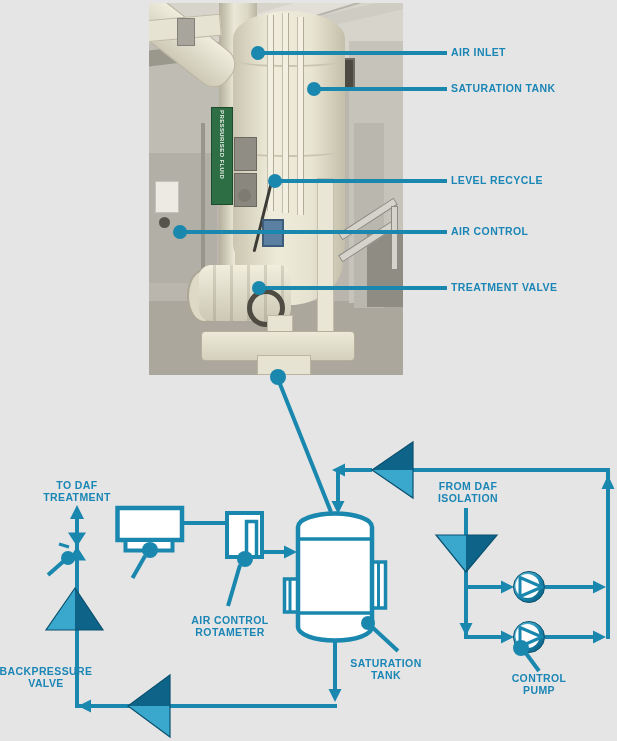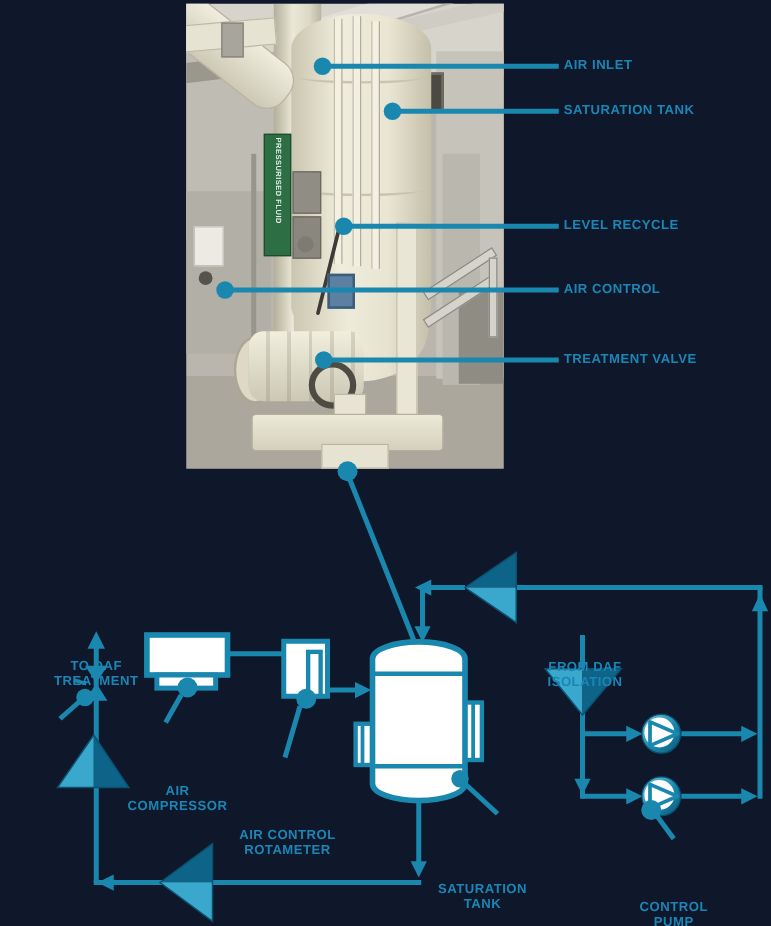"AIR INLET" #stage { background: #0f172a -> #e5e5e5 }
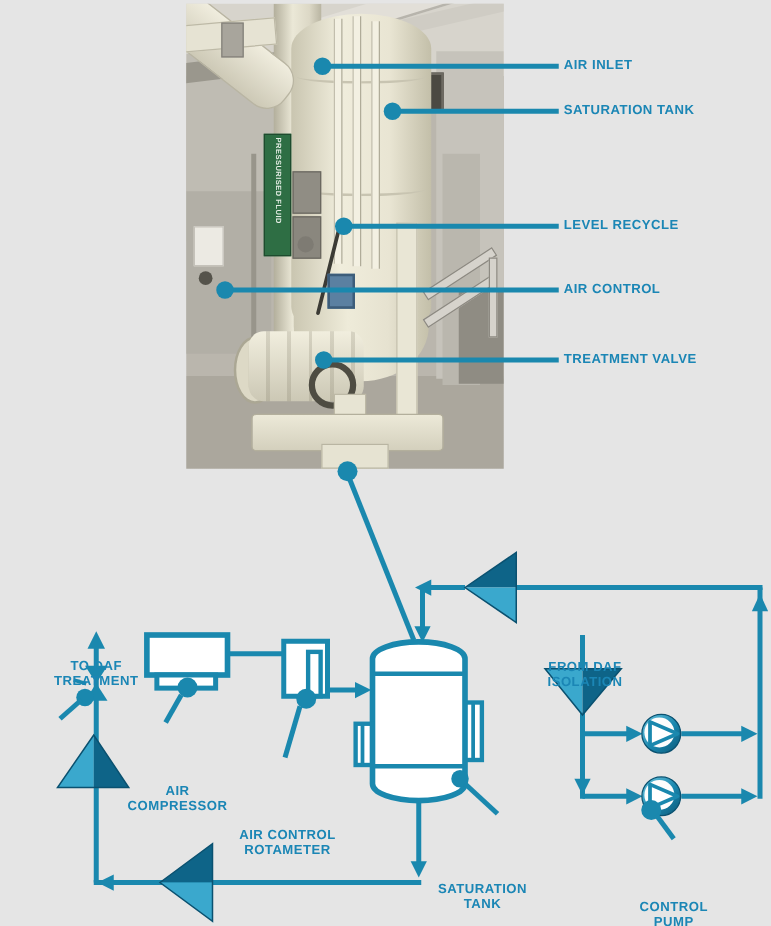"TO DAF" .lbl.center { margin-top: 48px -> none }
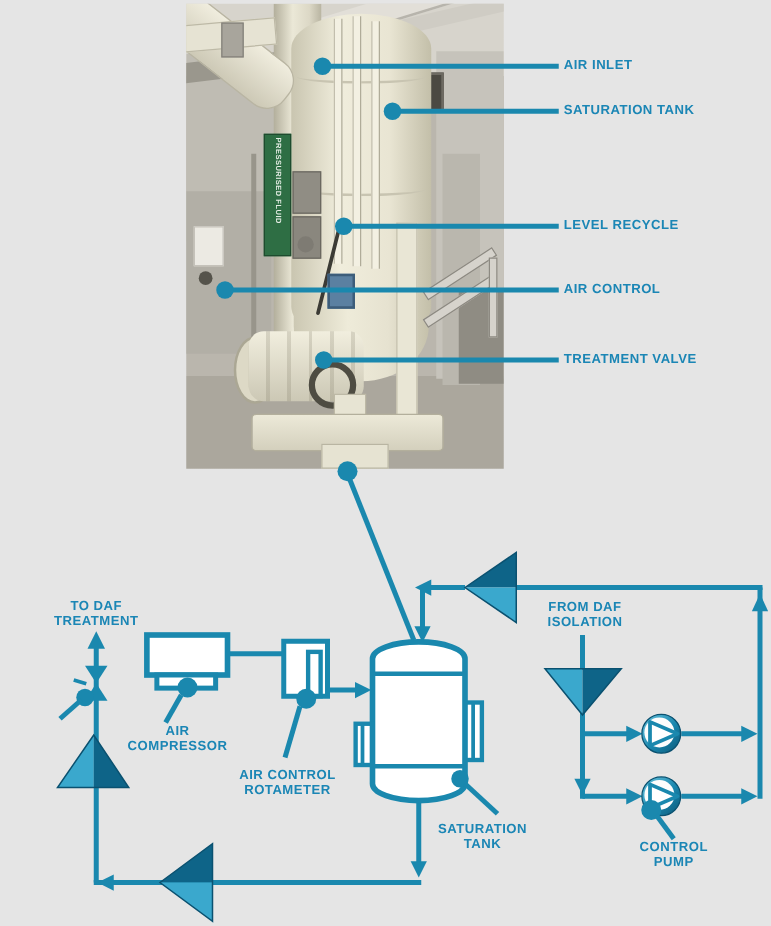"AIR" div.lbl { html: <div>AIR COMPRESSOR</div> -> none }
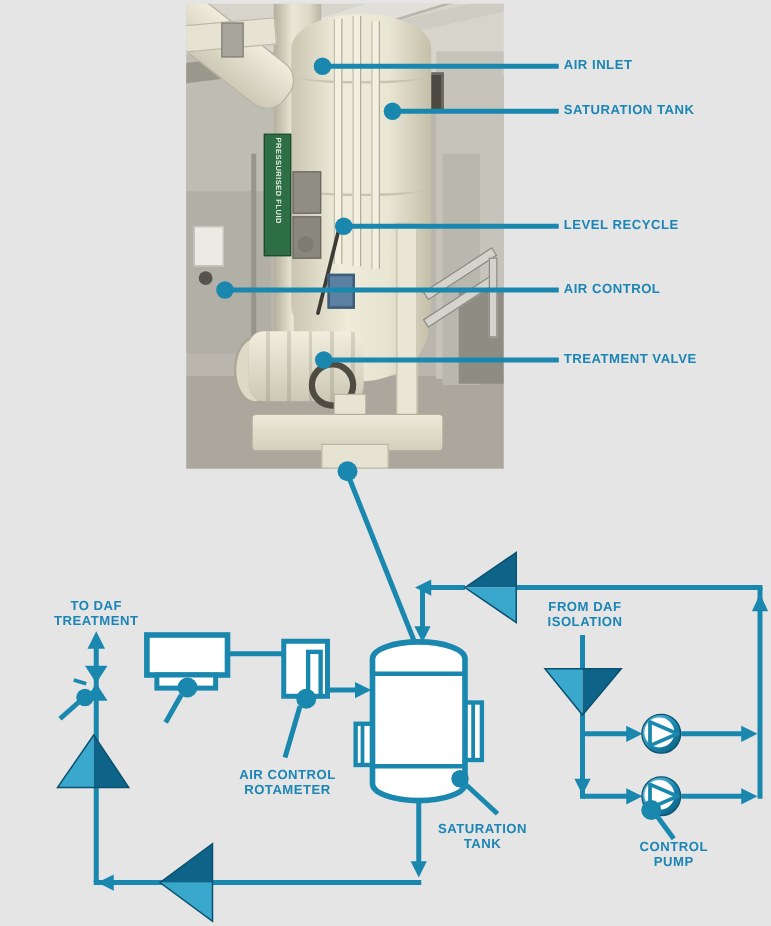"BACKPRESSURE" div.lbl { html: none -> <div>BACKPRESSURE VALVE</div> }
